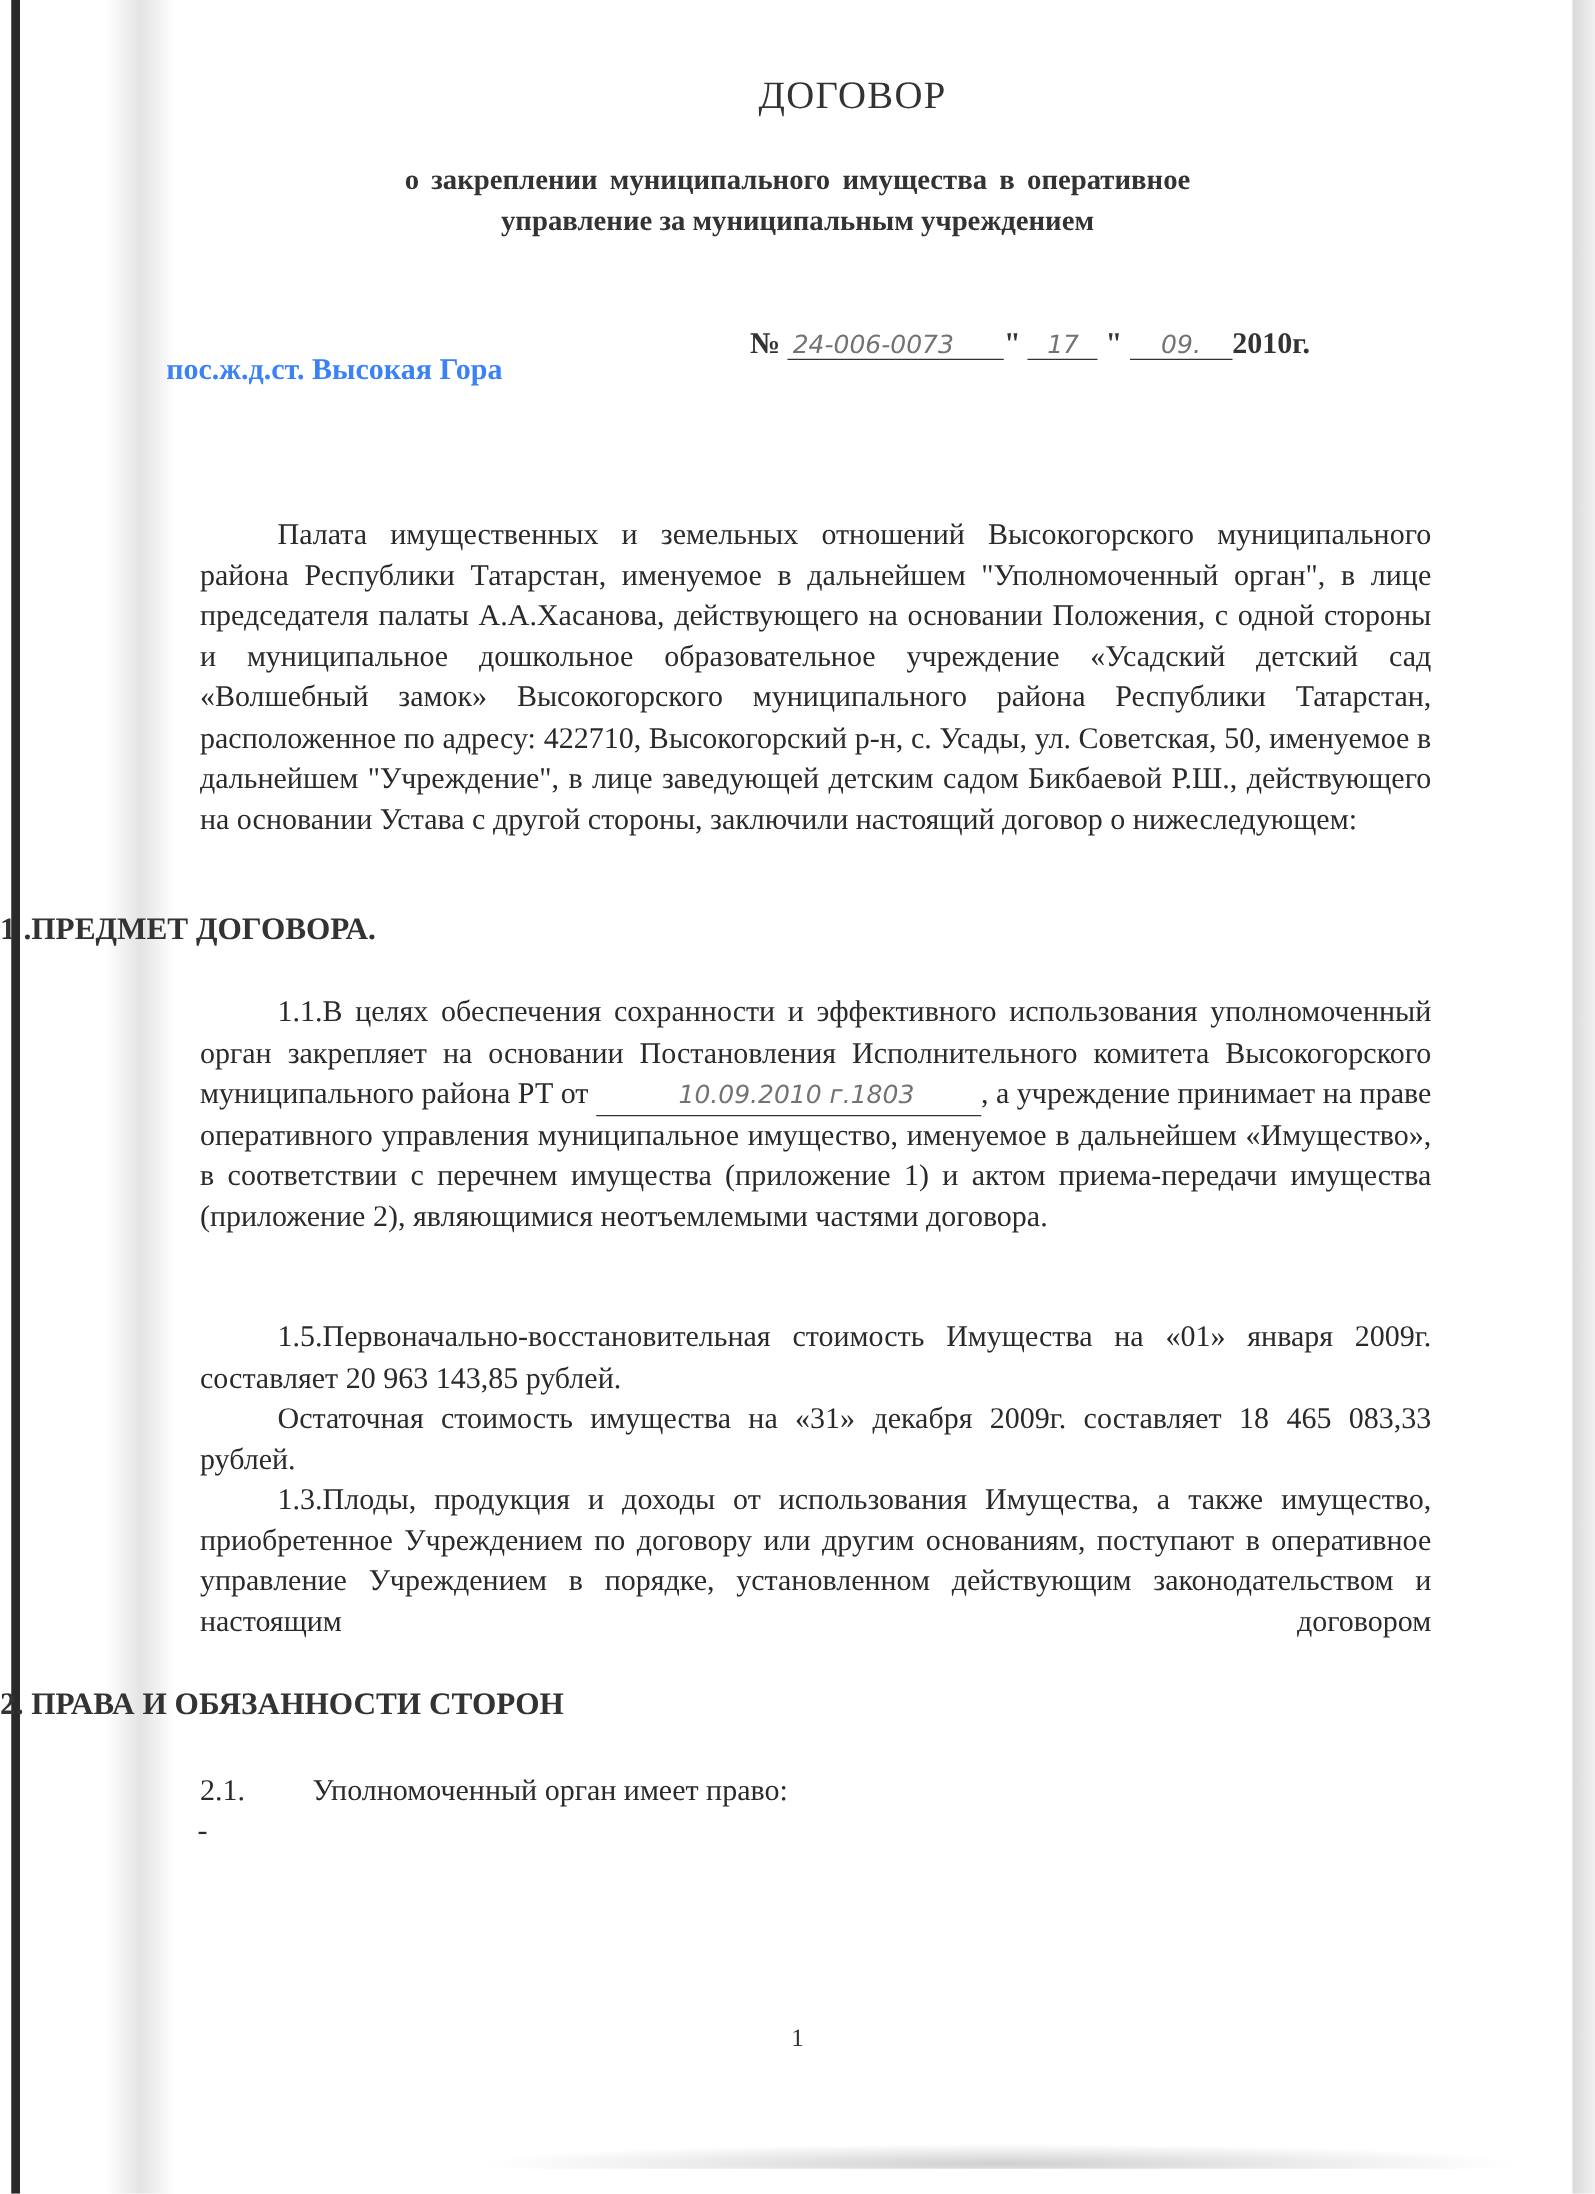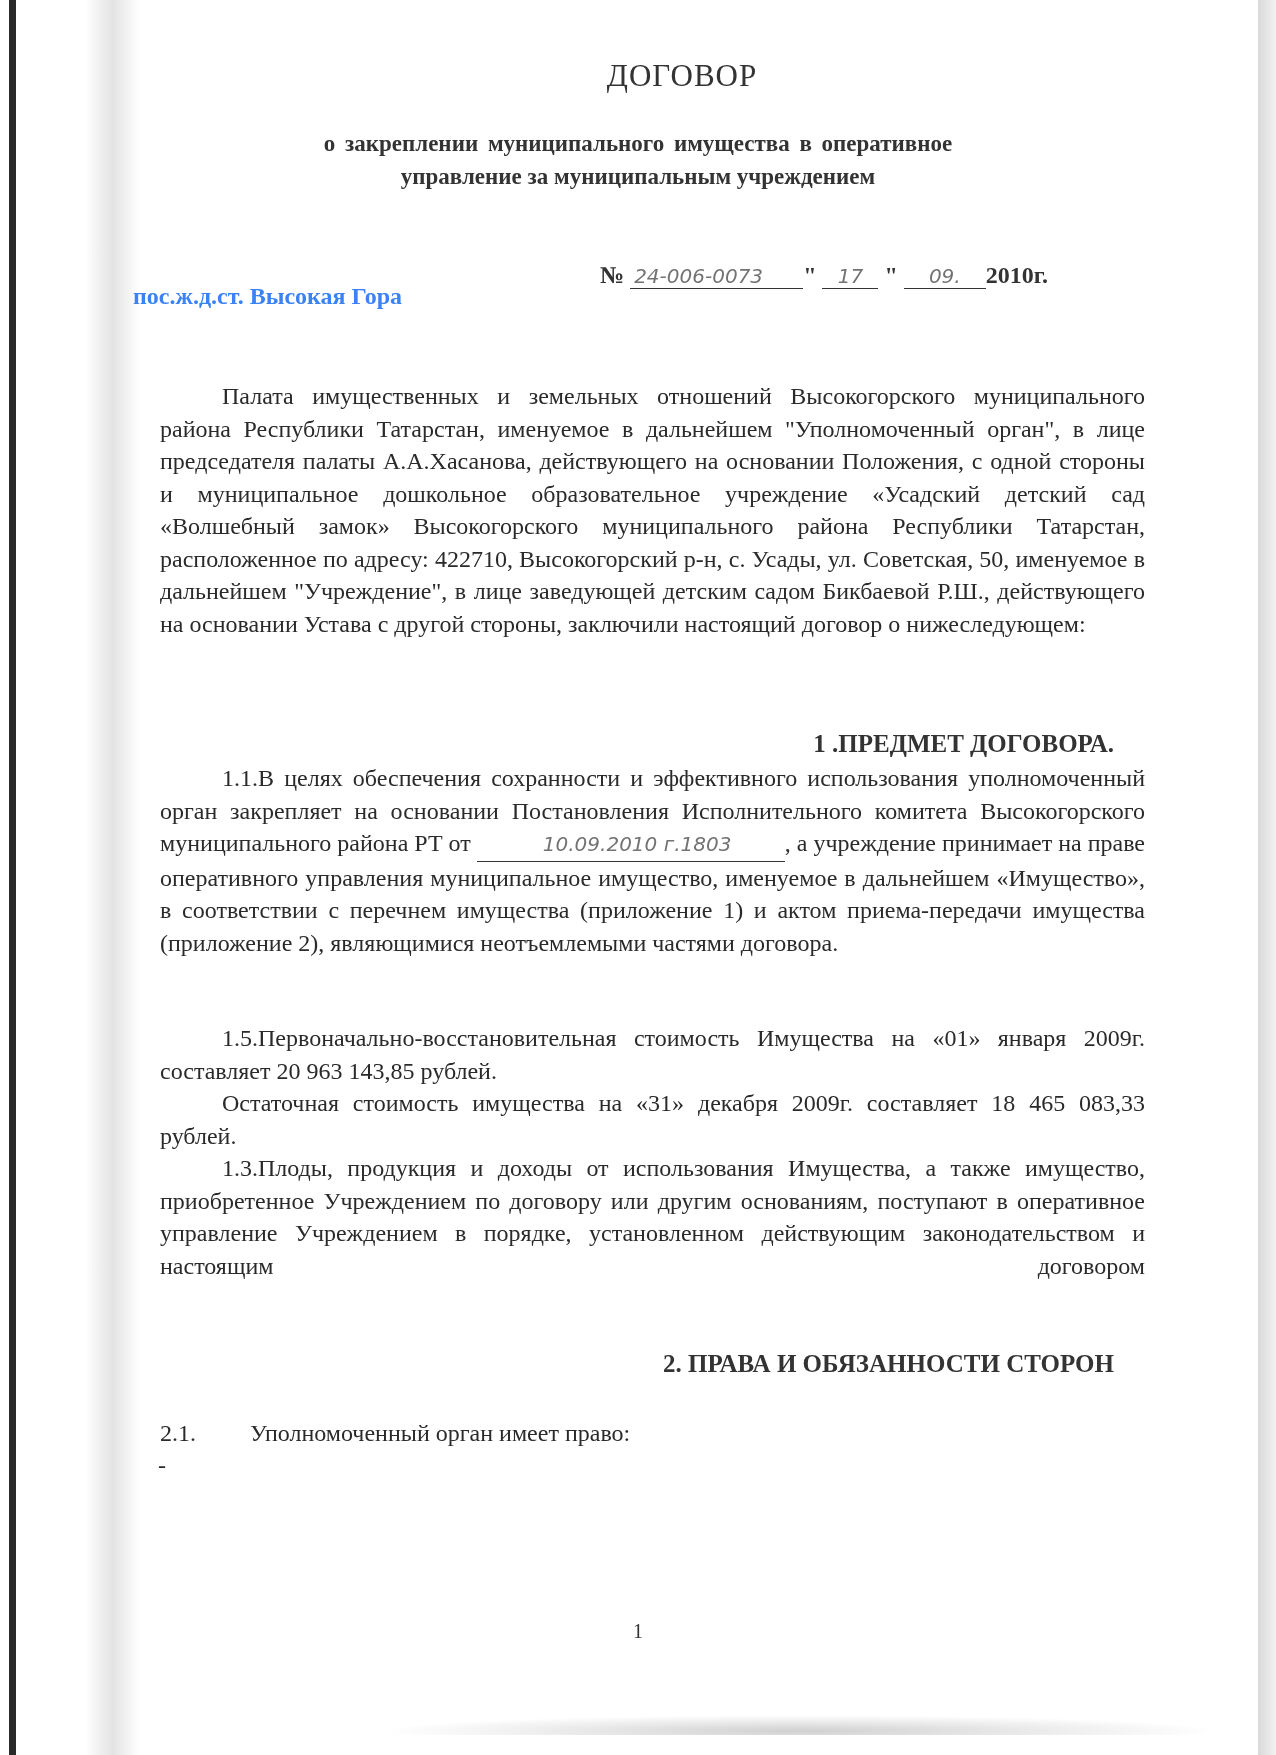"Палата имущественных и земельных" .para { margin-top: none -> 32px }
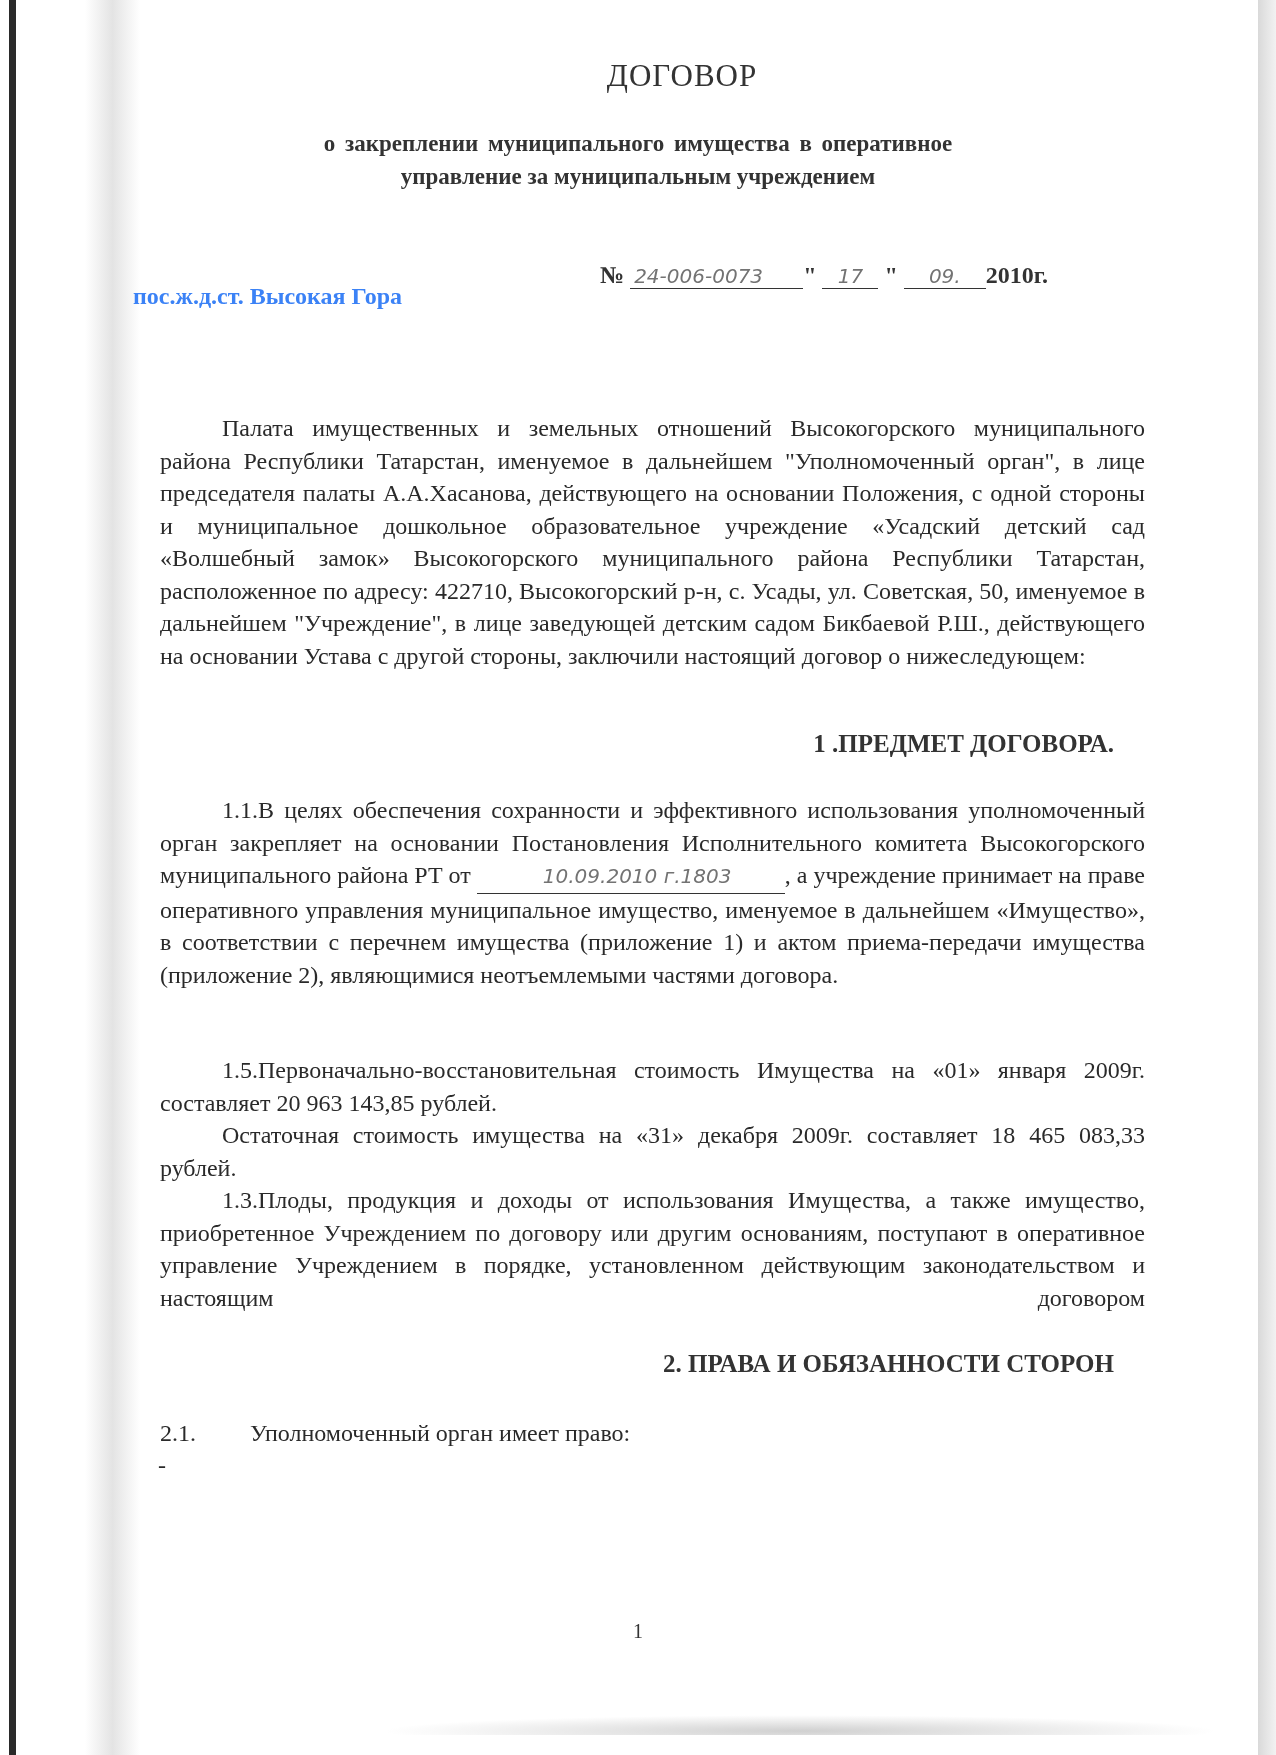"1 .ПРЕДМЕТ ДОГОВОРА." .section-h { text-align: right -> left }
